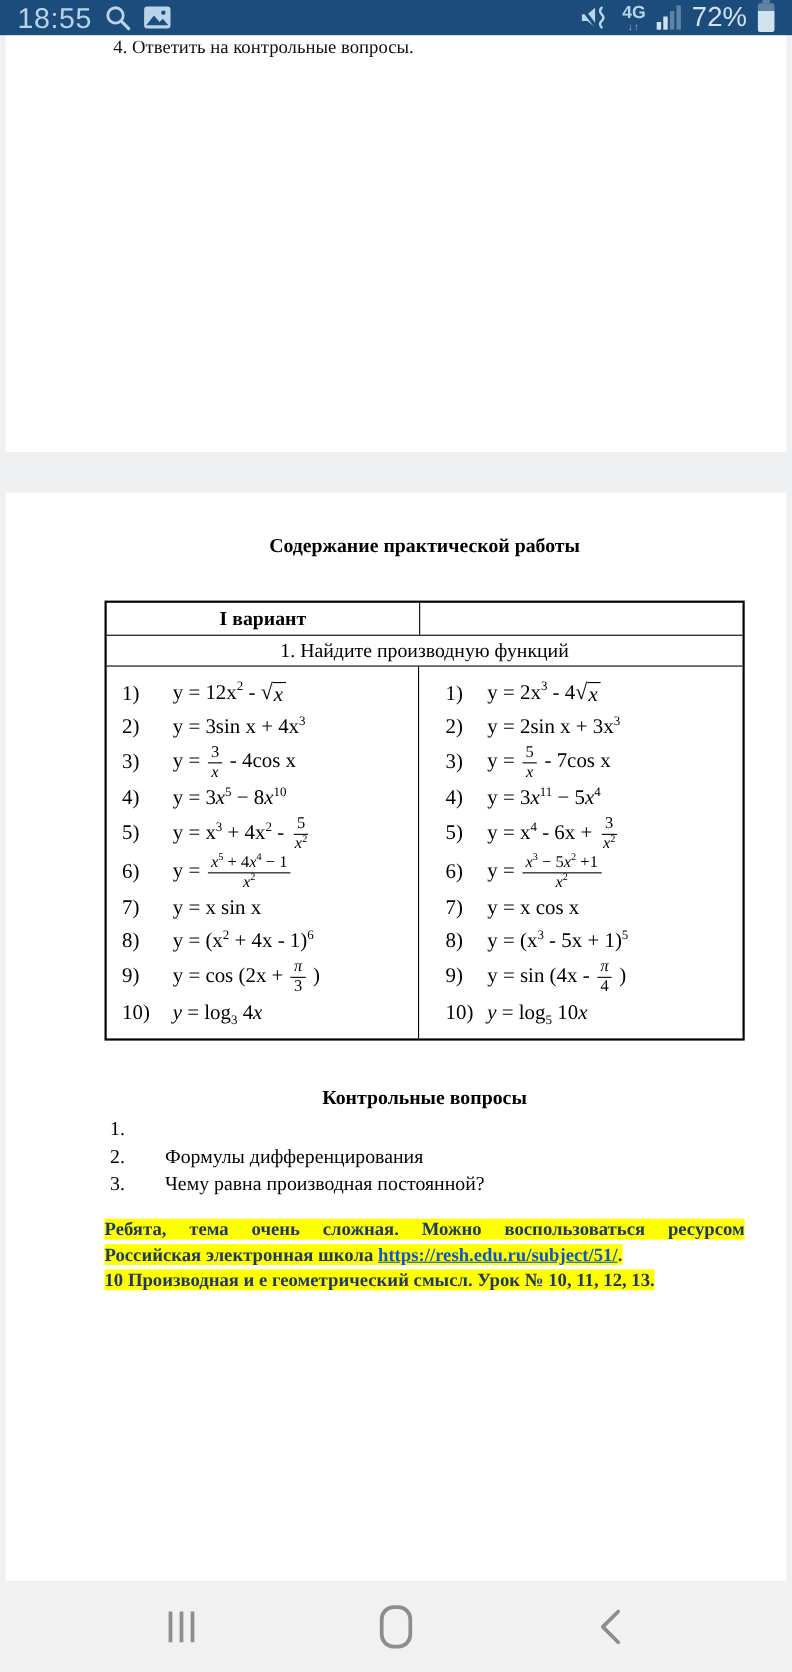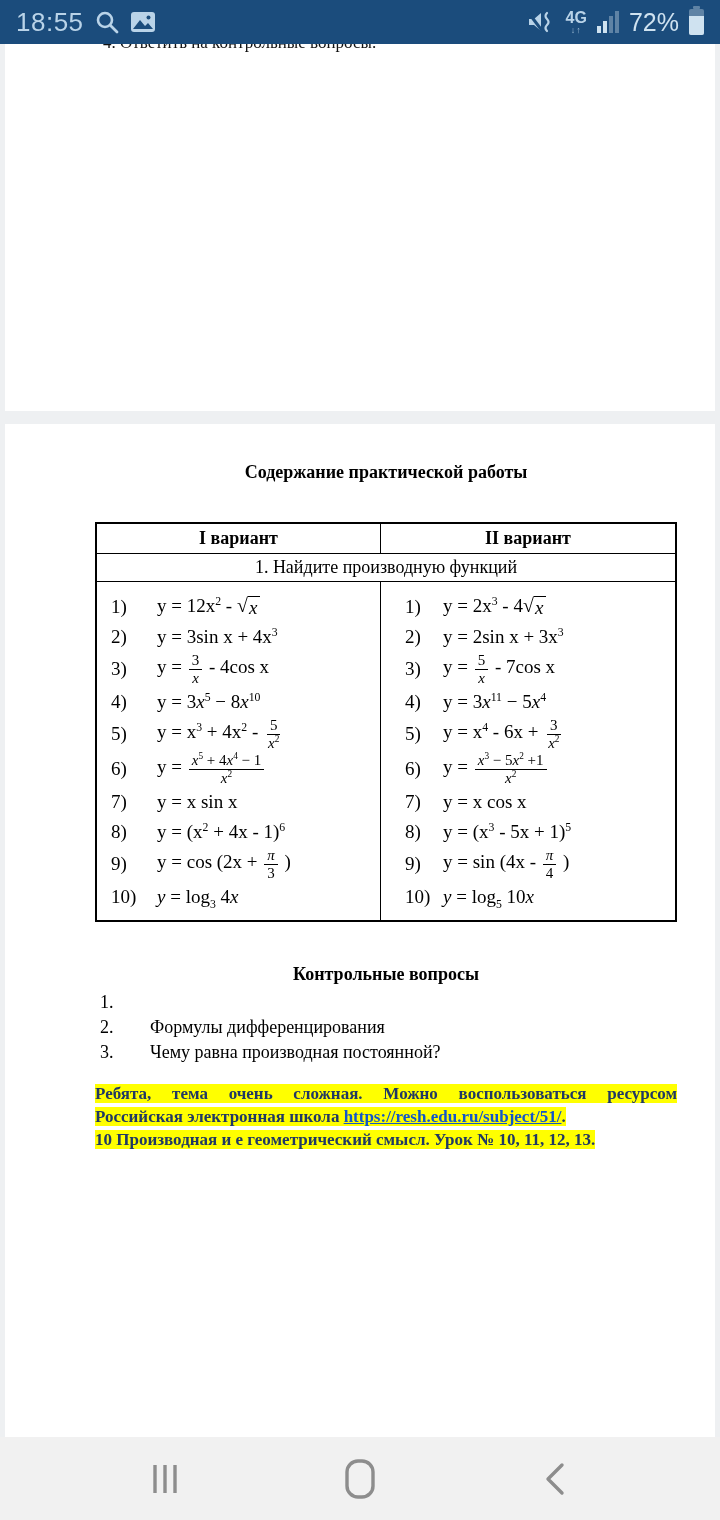"18:55" .status-bar { height: 44px -> 32px }
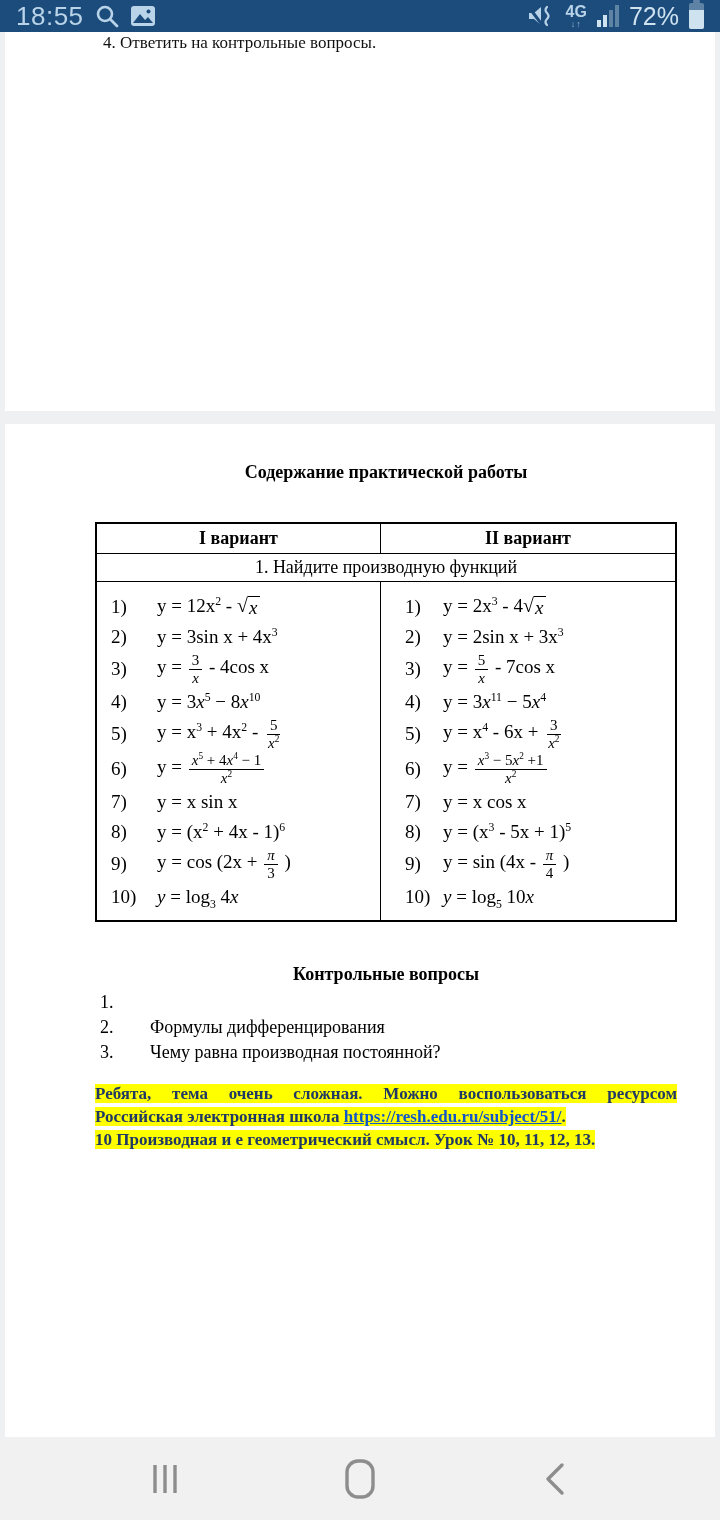"Содержание практической работы" .page2 { top: 424px -> 448px }
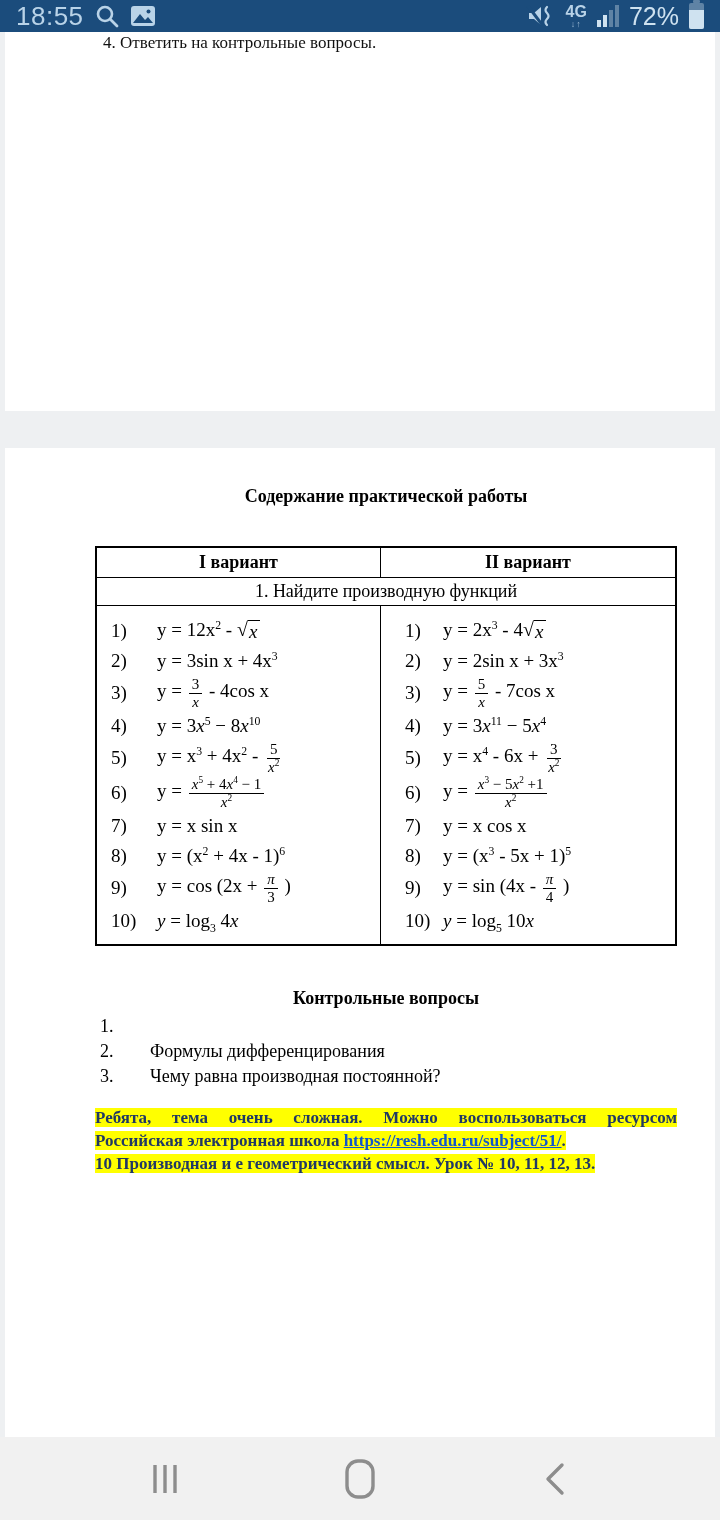"II вариант" div.hcell { html: <div>II вариант</div> -> none }
